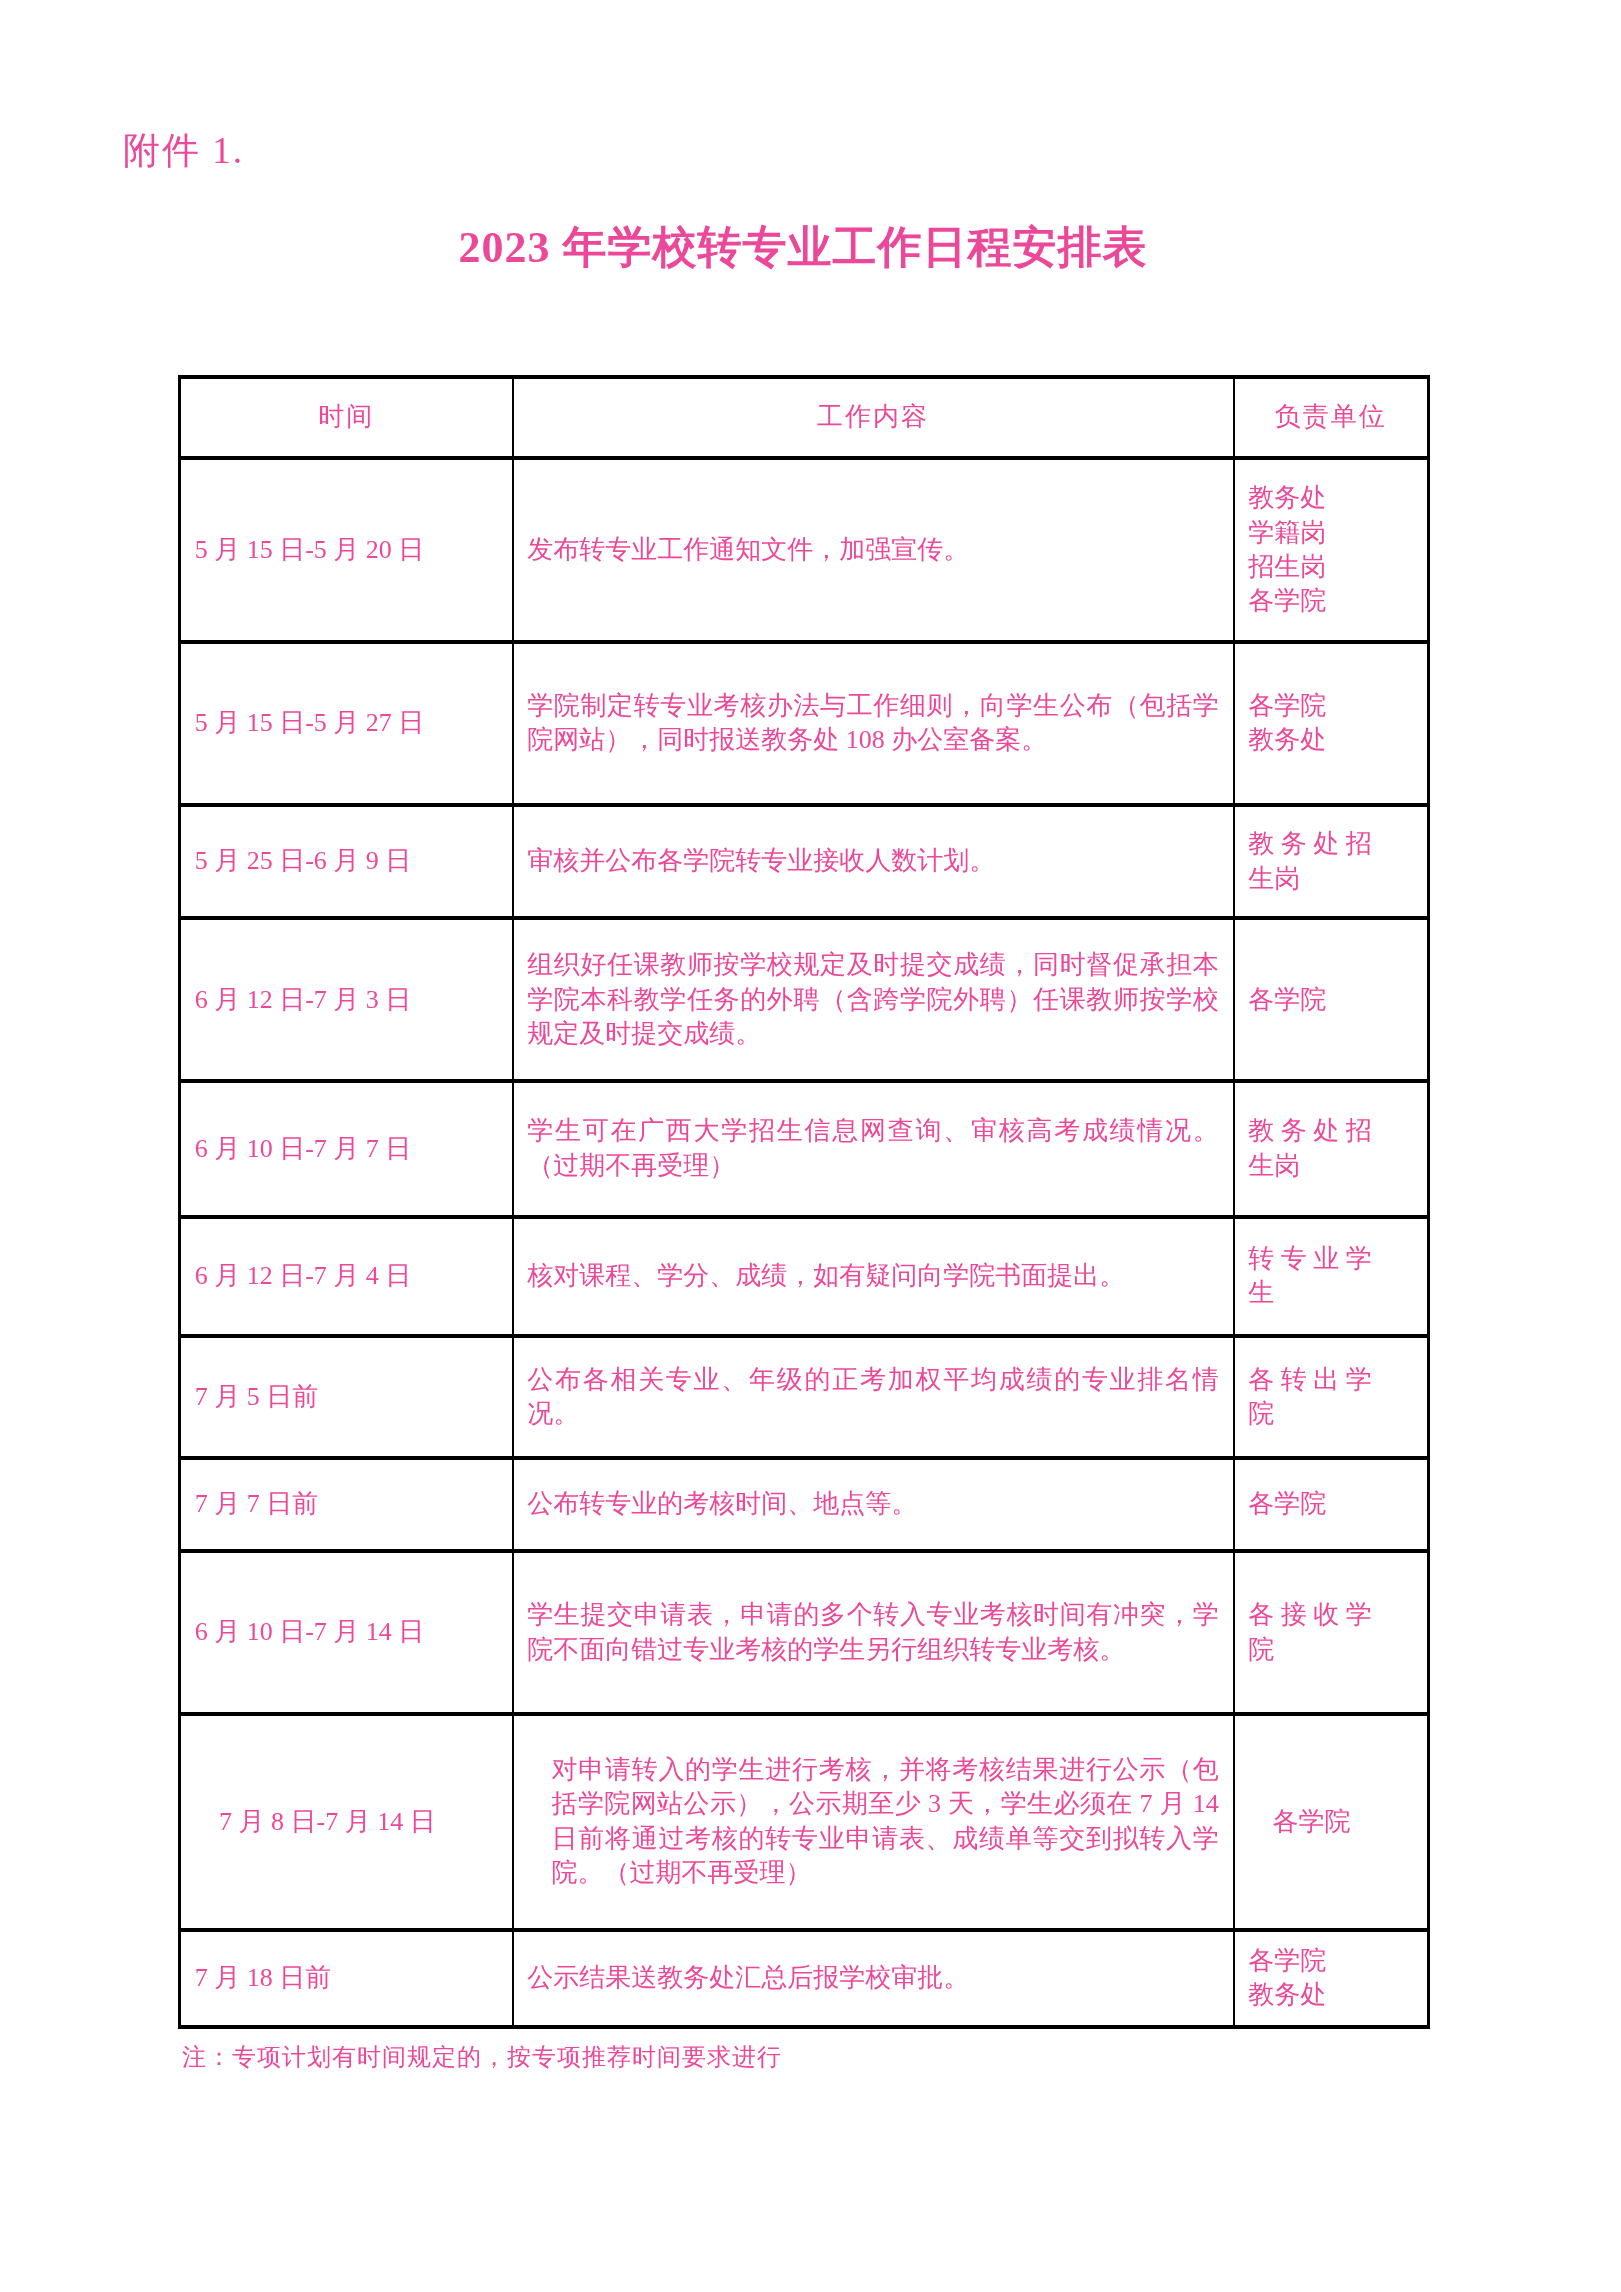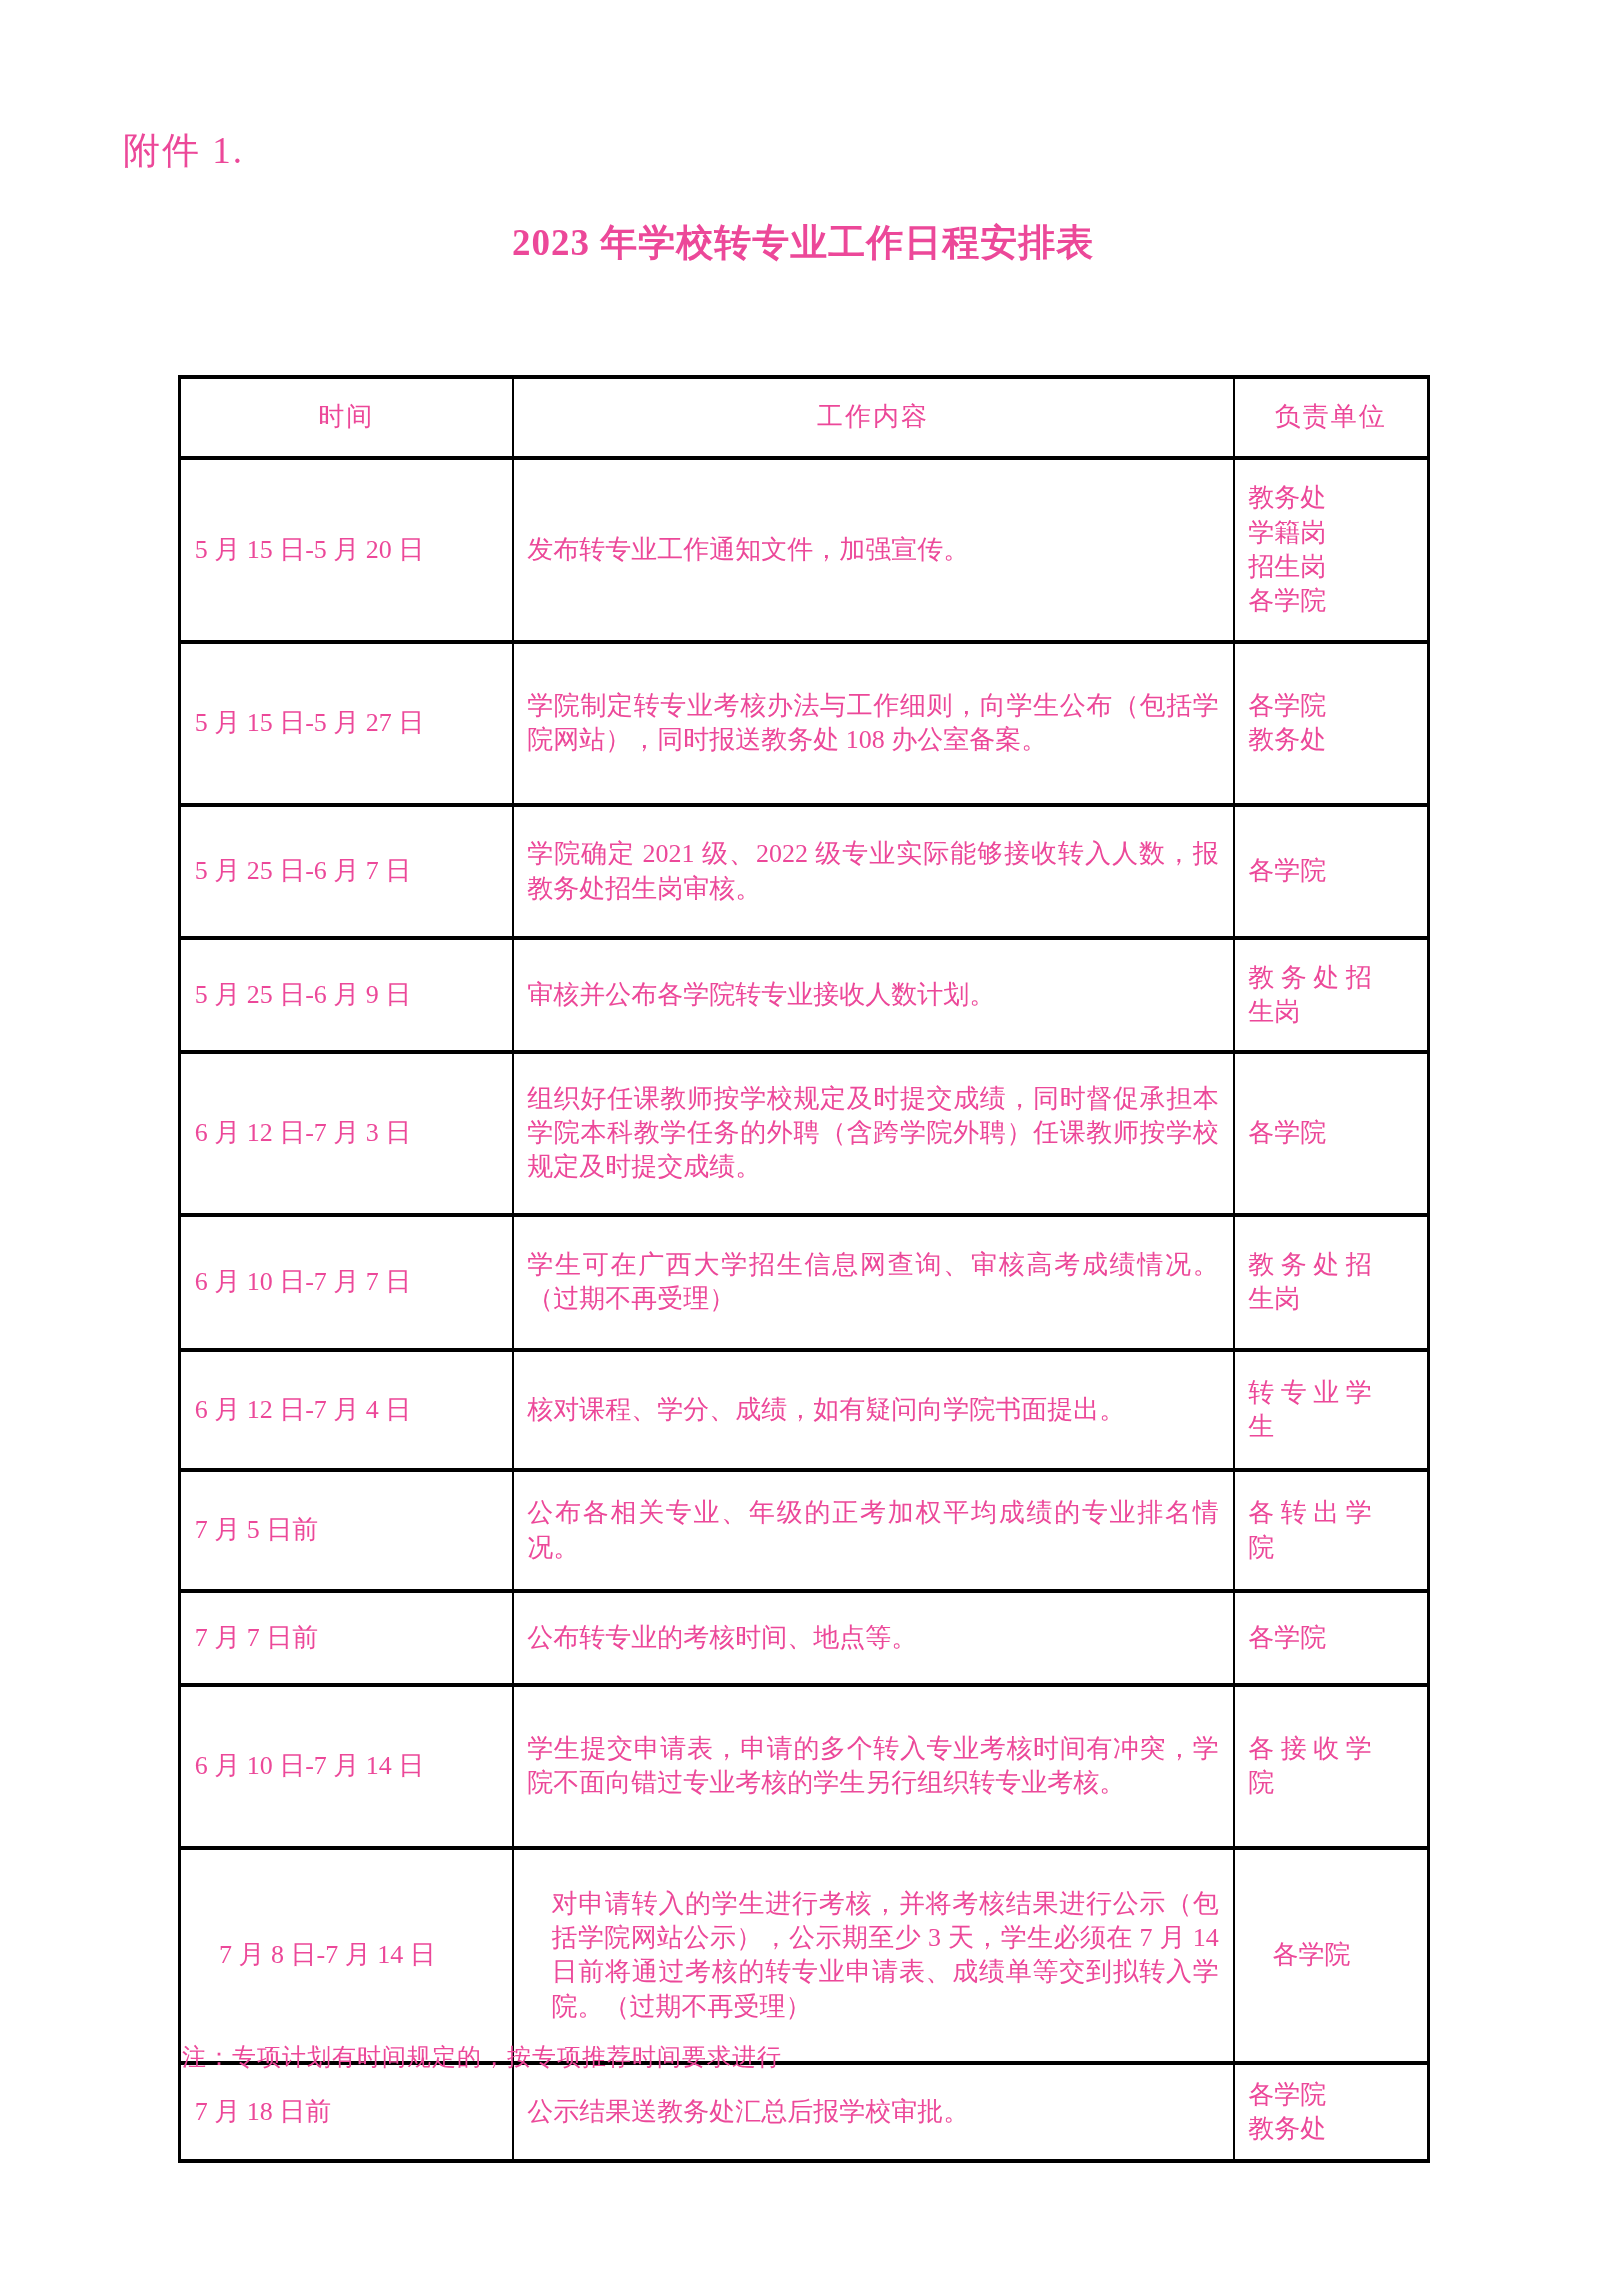"2023 年学校转专业工作日程安排表" .doc-title { font-size: 37px -> 44px }
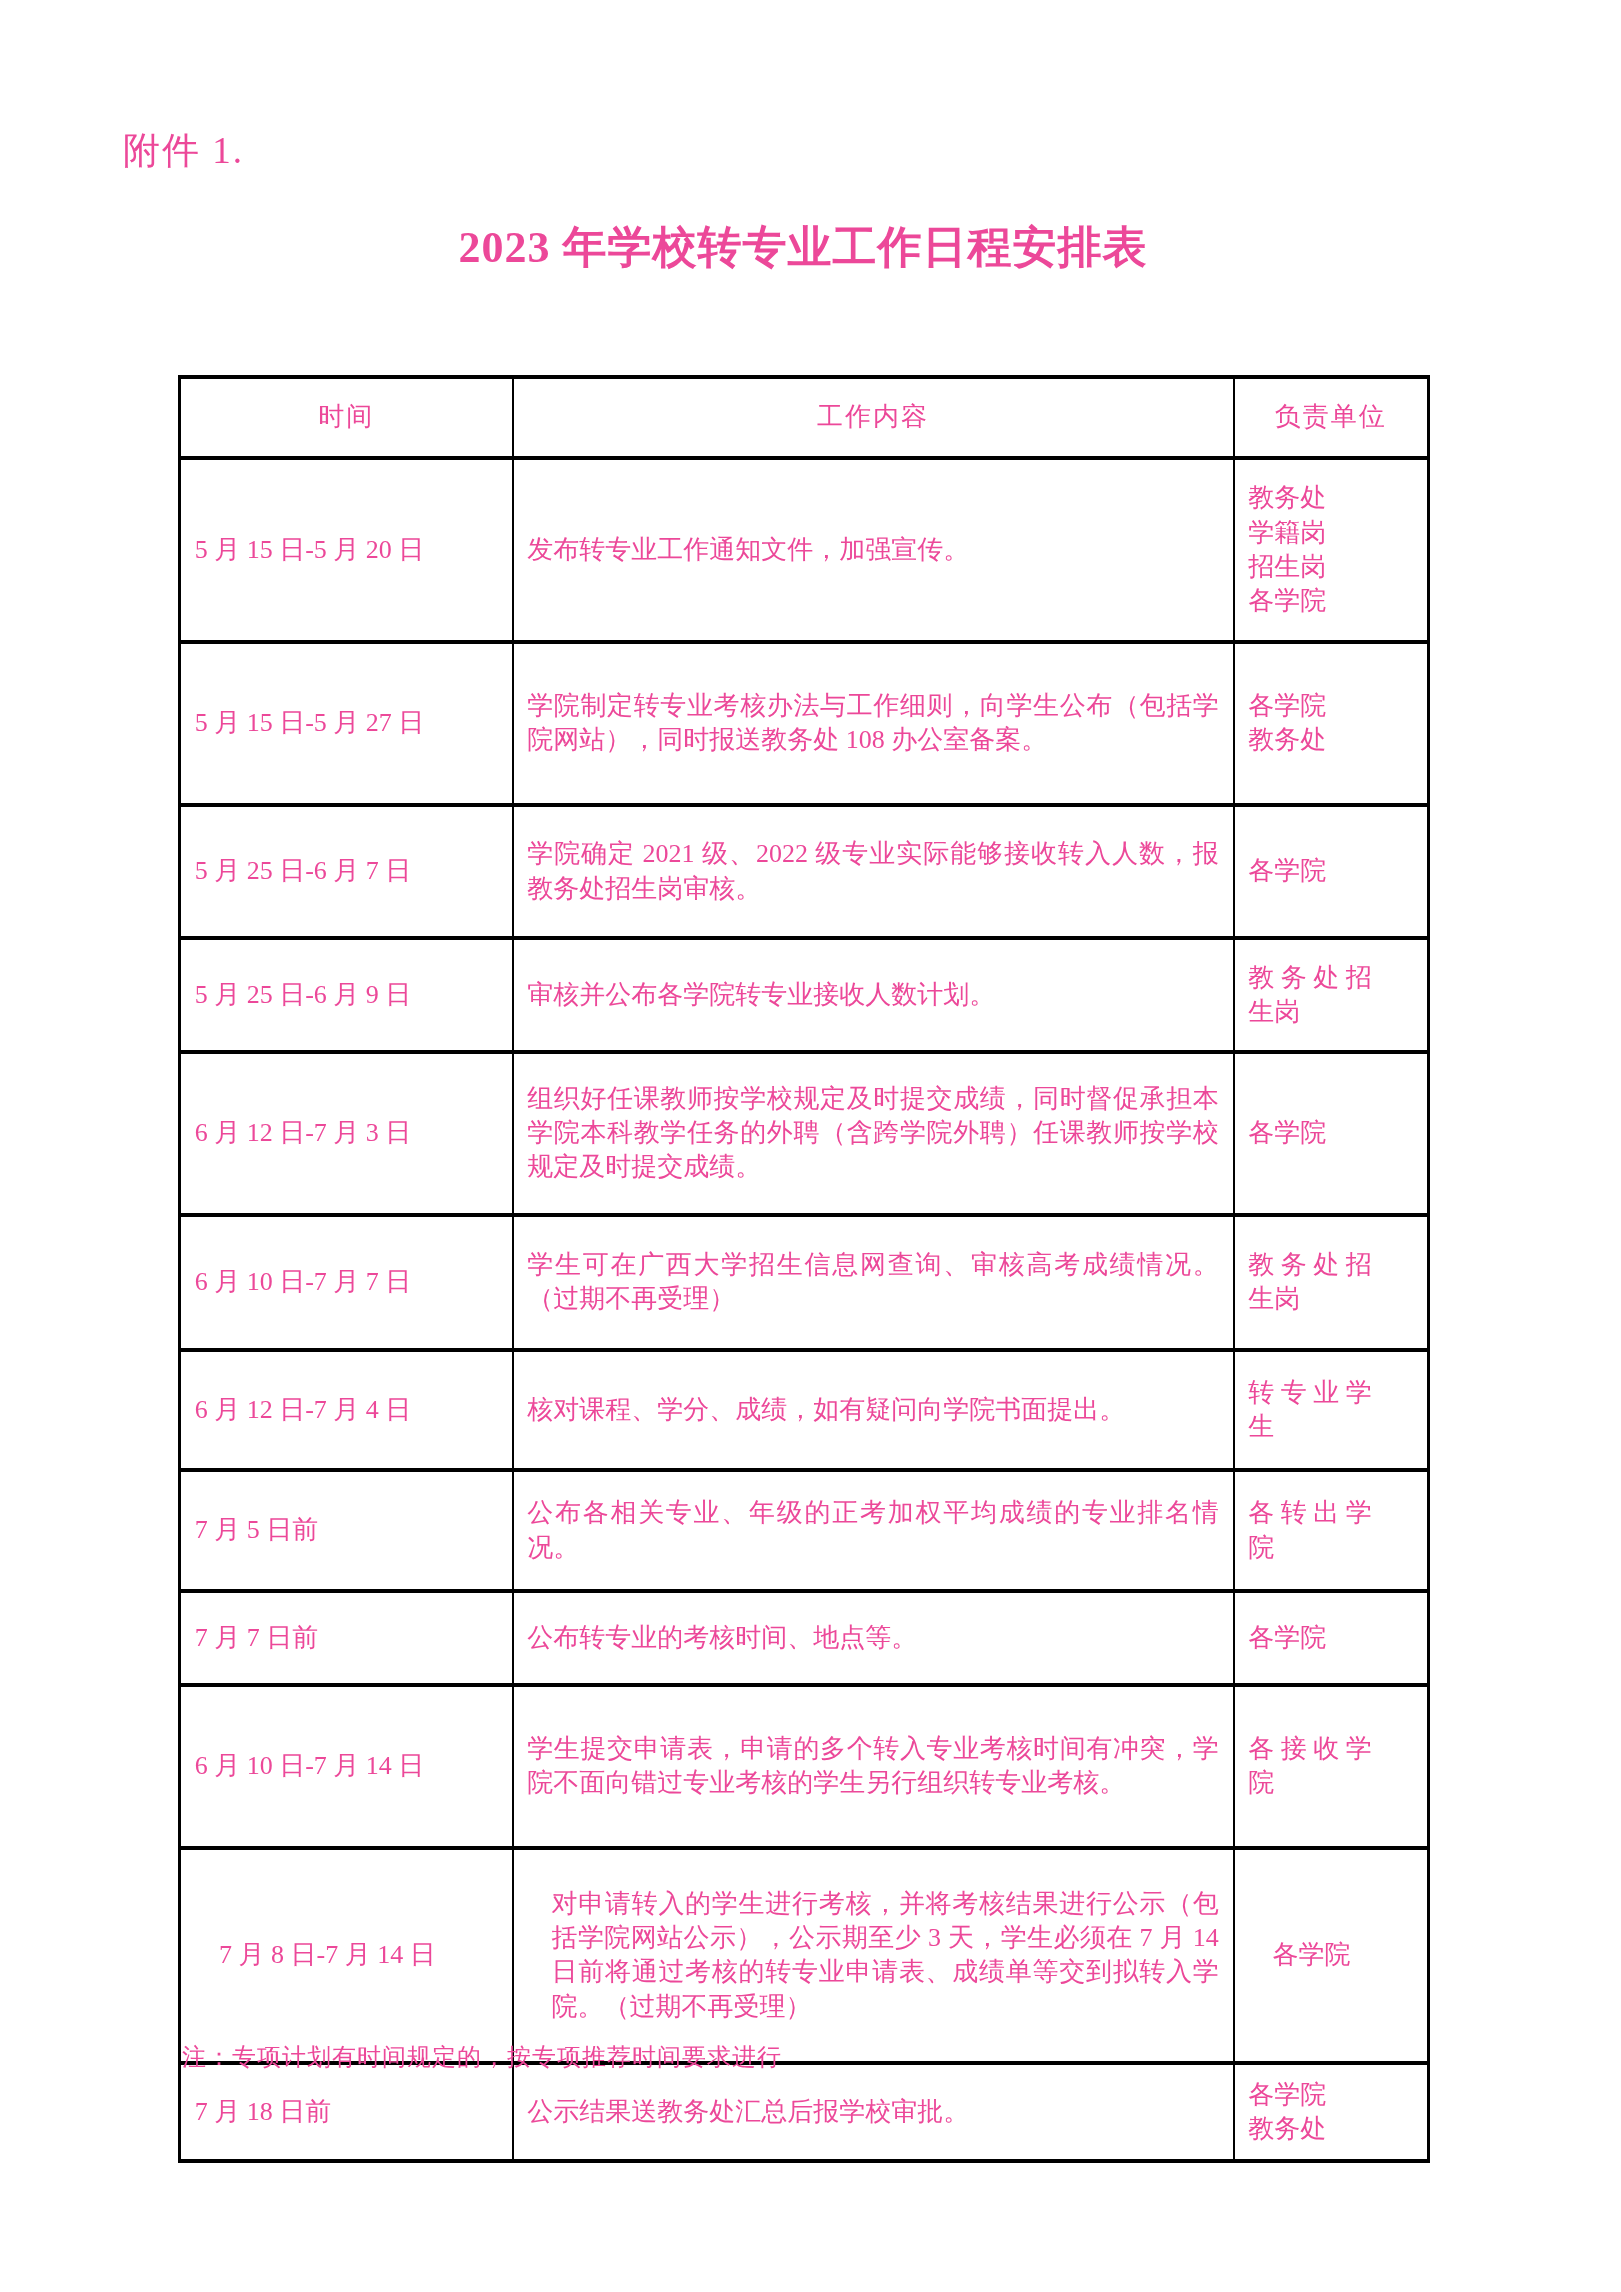"5 月 25 日-6 月 7" tr.r2 { html: <tr> <td>5 月 25 日-6 月 7 日</td> <td>学院确定 2021 级、2022 级专业实际能够接收转入人数，报教务处招生岗审核。</td> <td>各学院</td> </tr> -> none }
